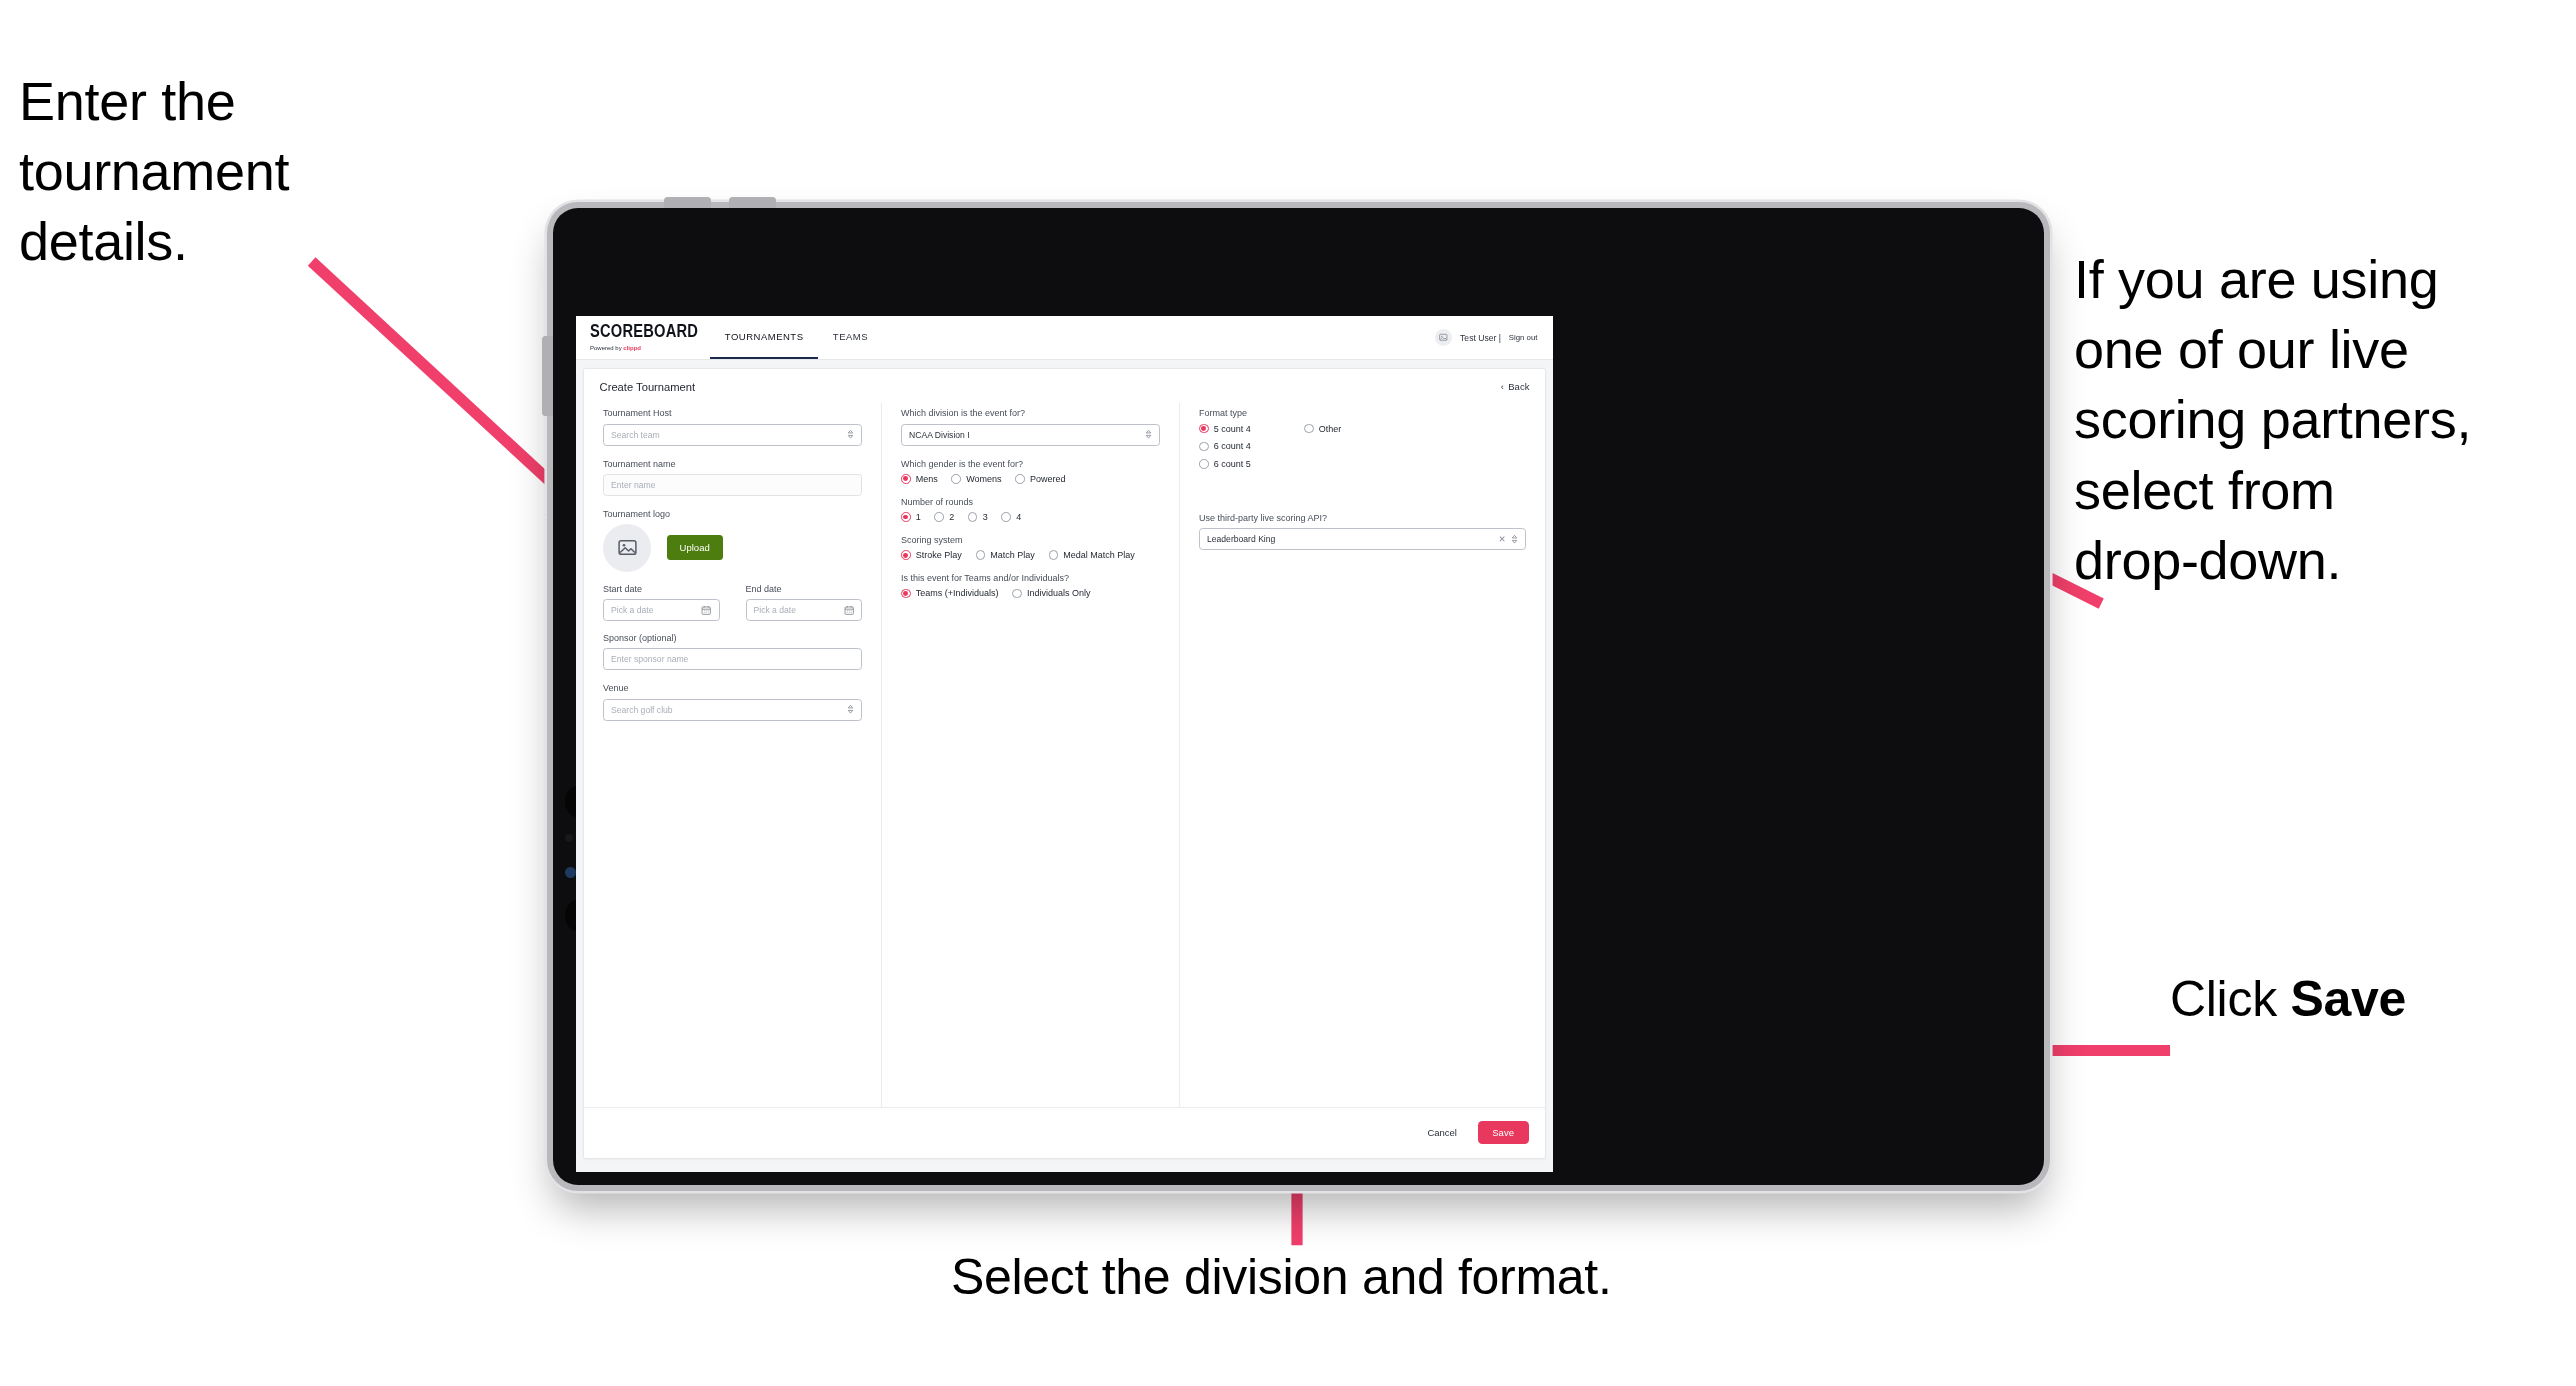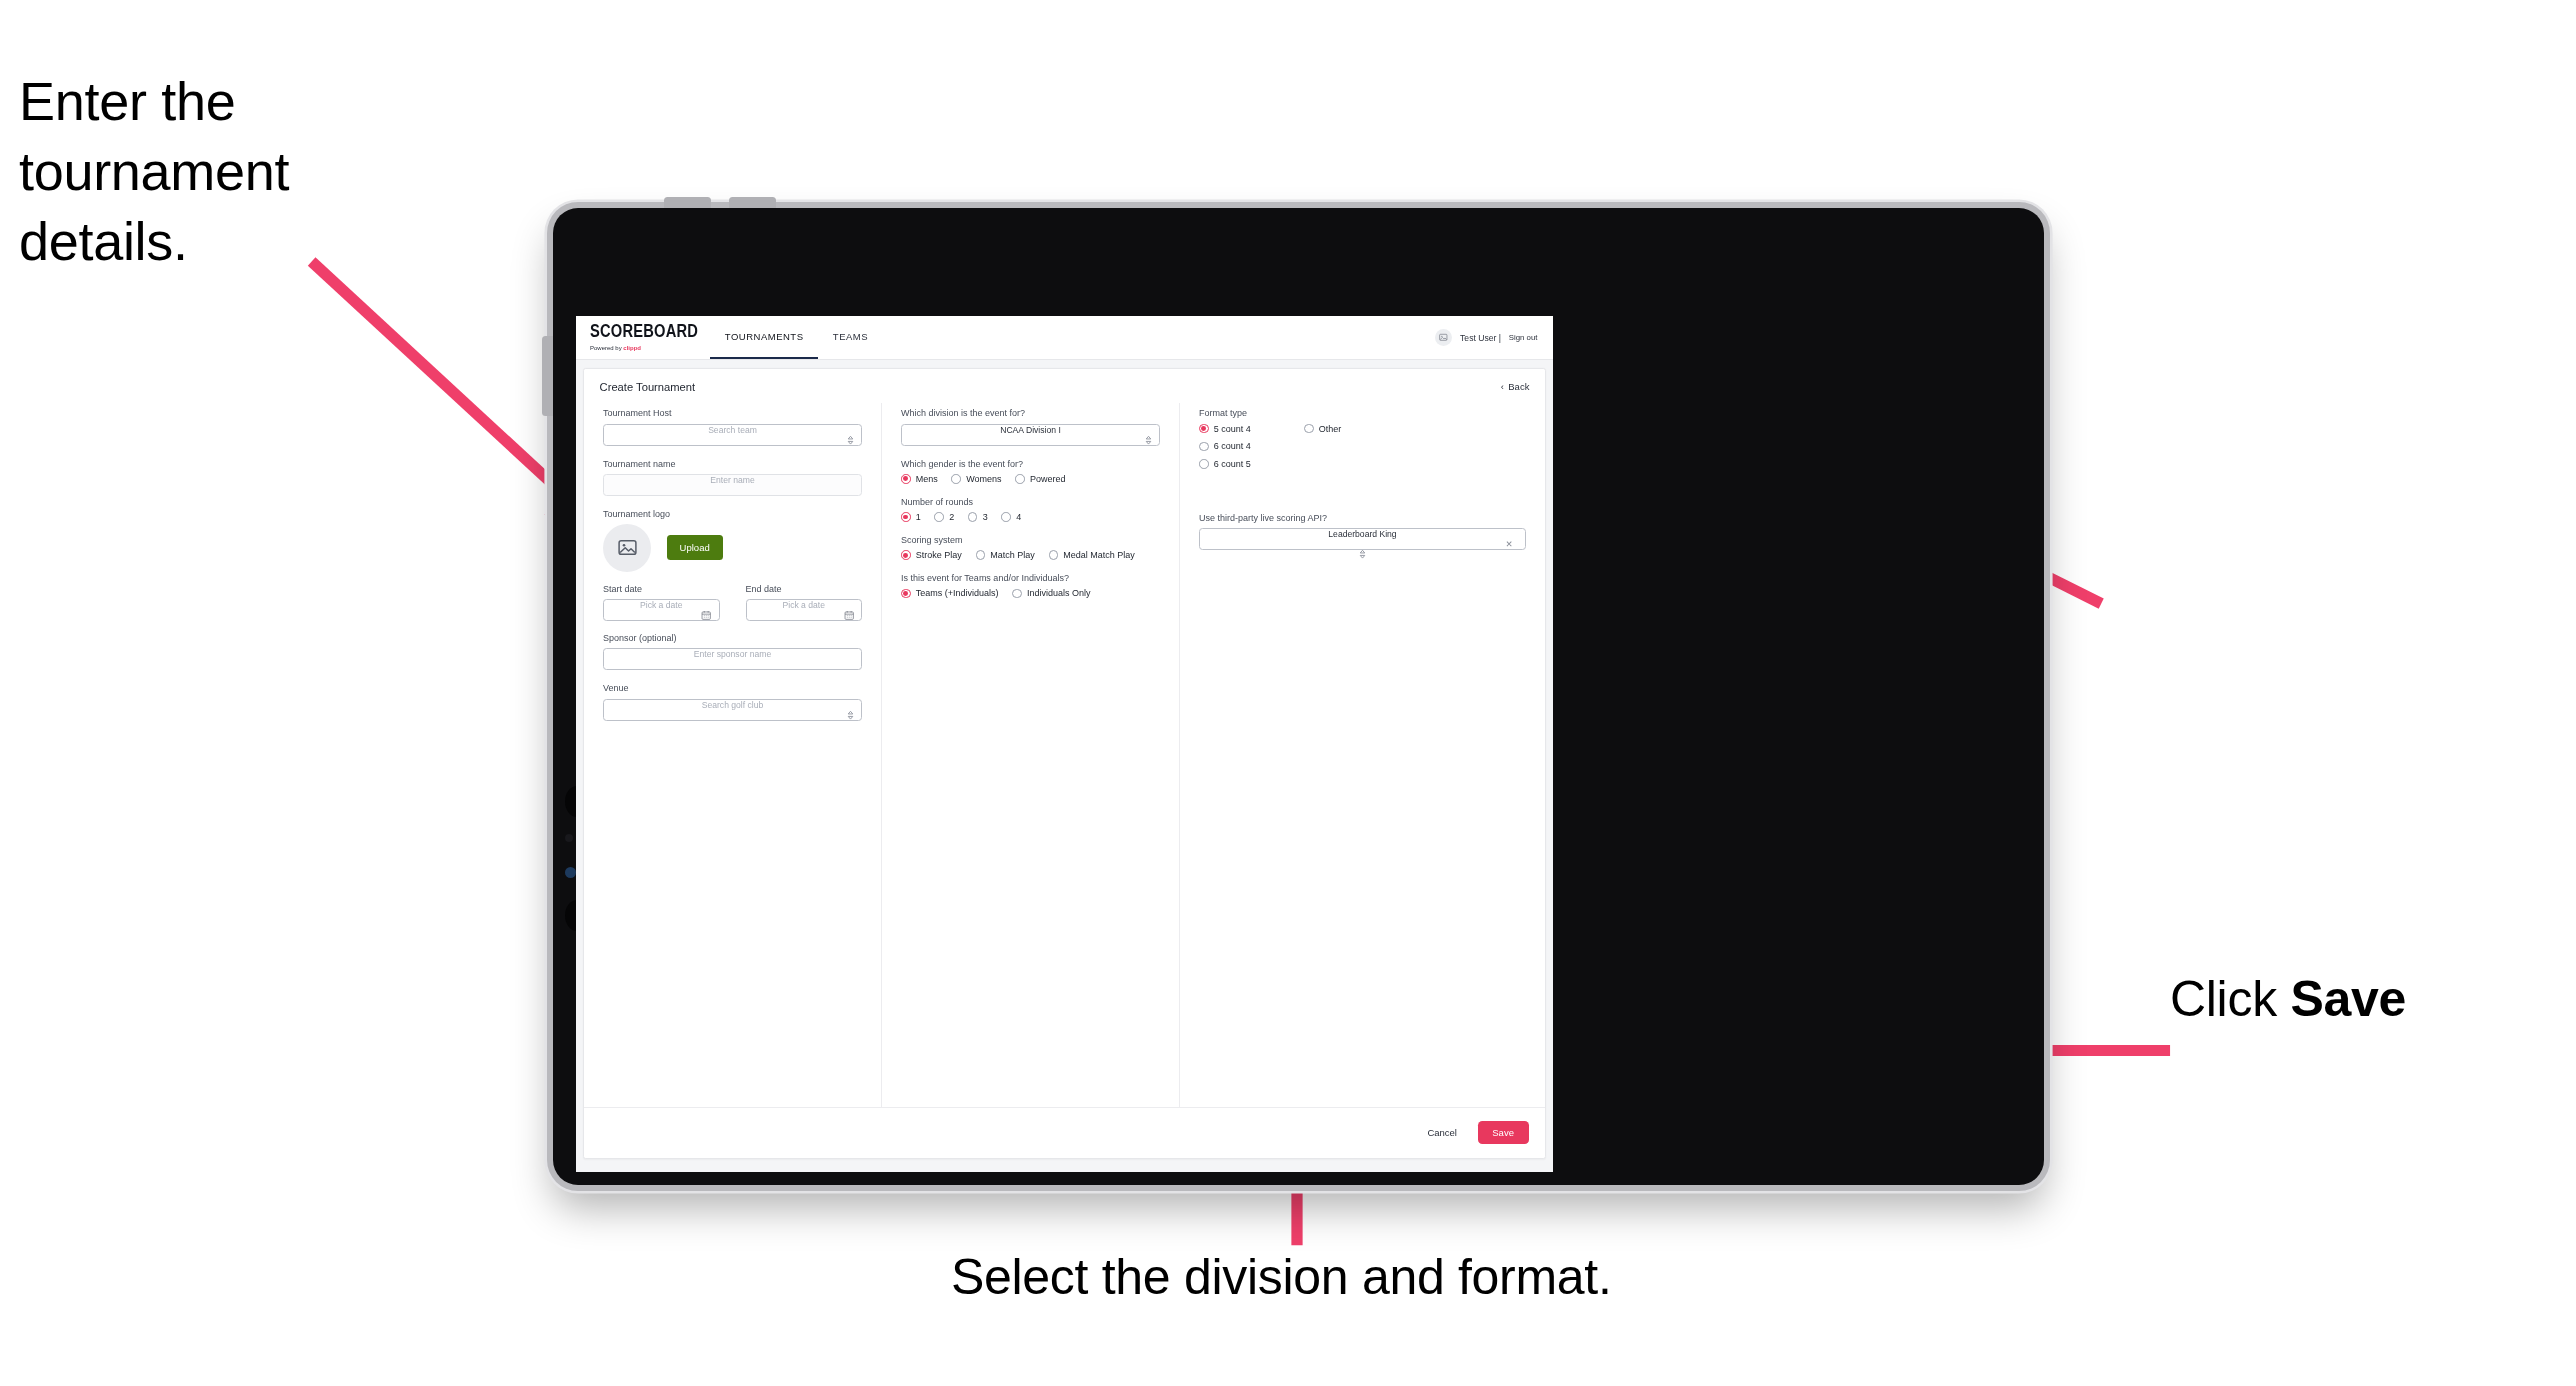"If you are using" div.callout { html: none -> <div>If you are using one of our live scoring partners, select from drop-down.</div> }
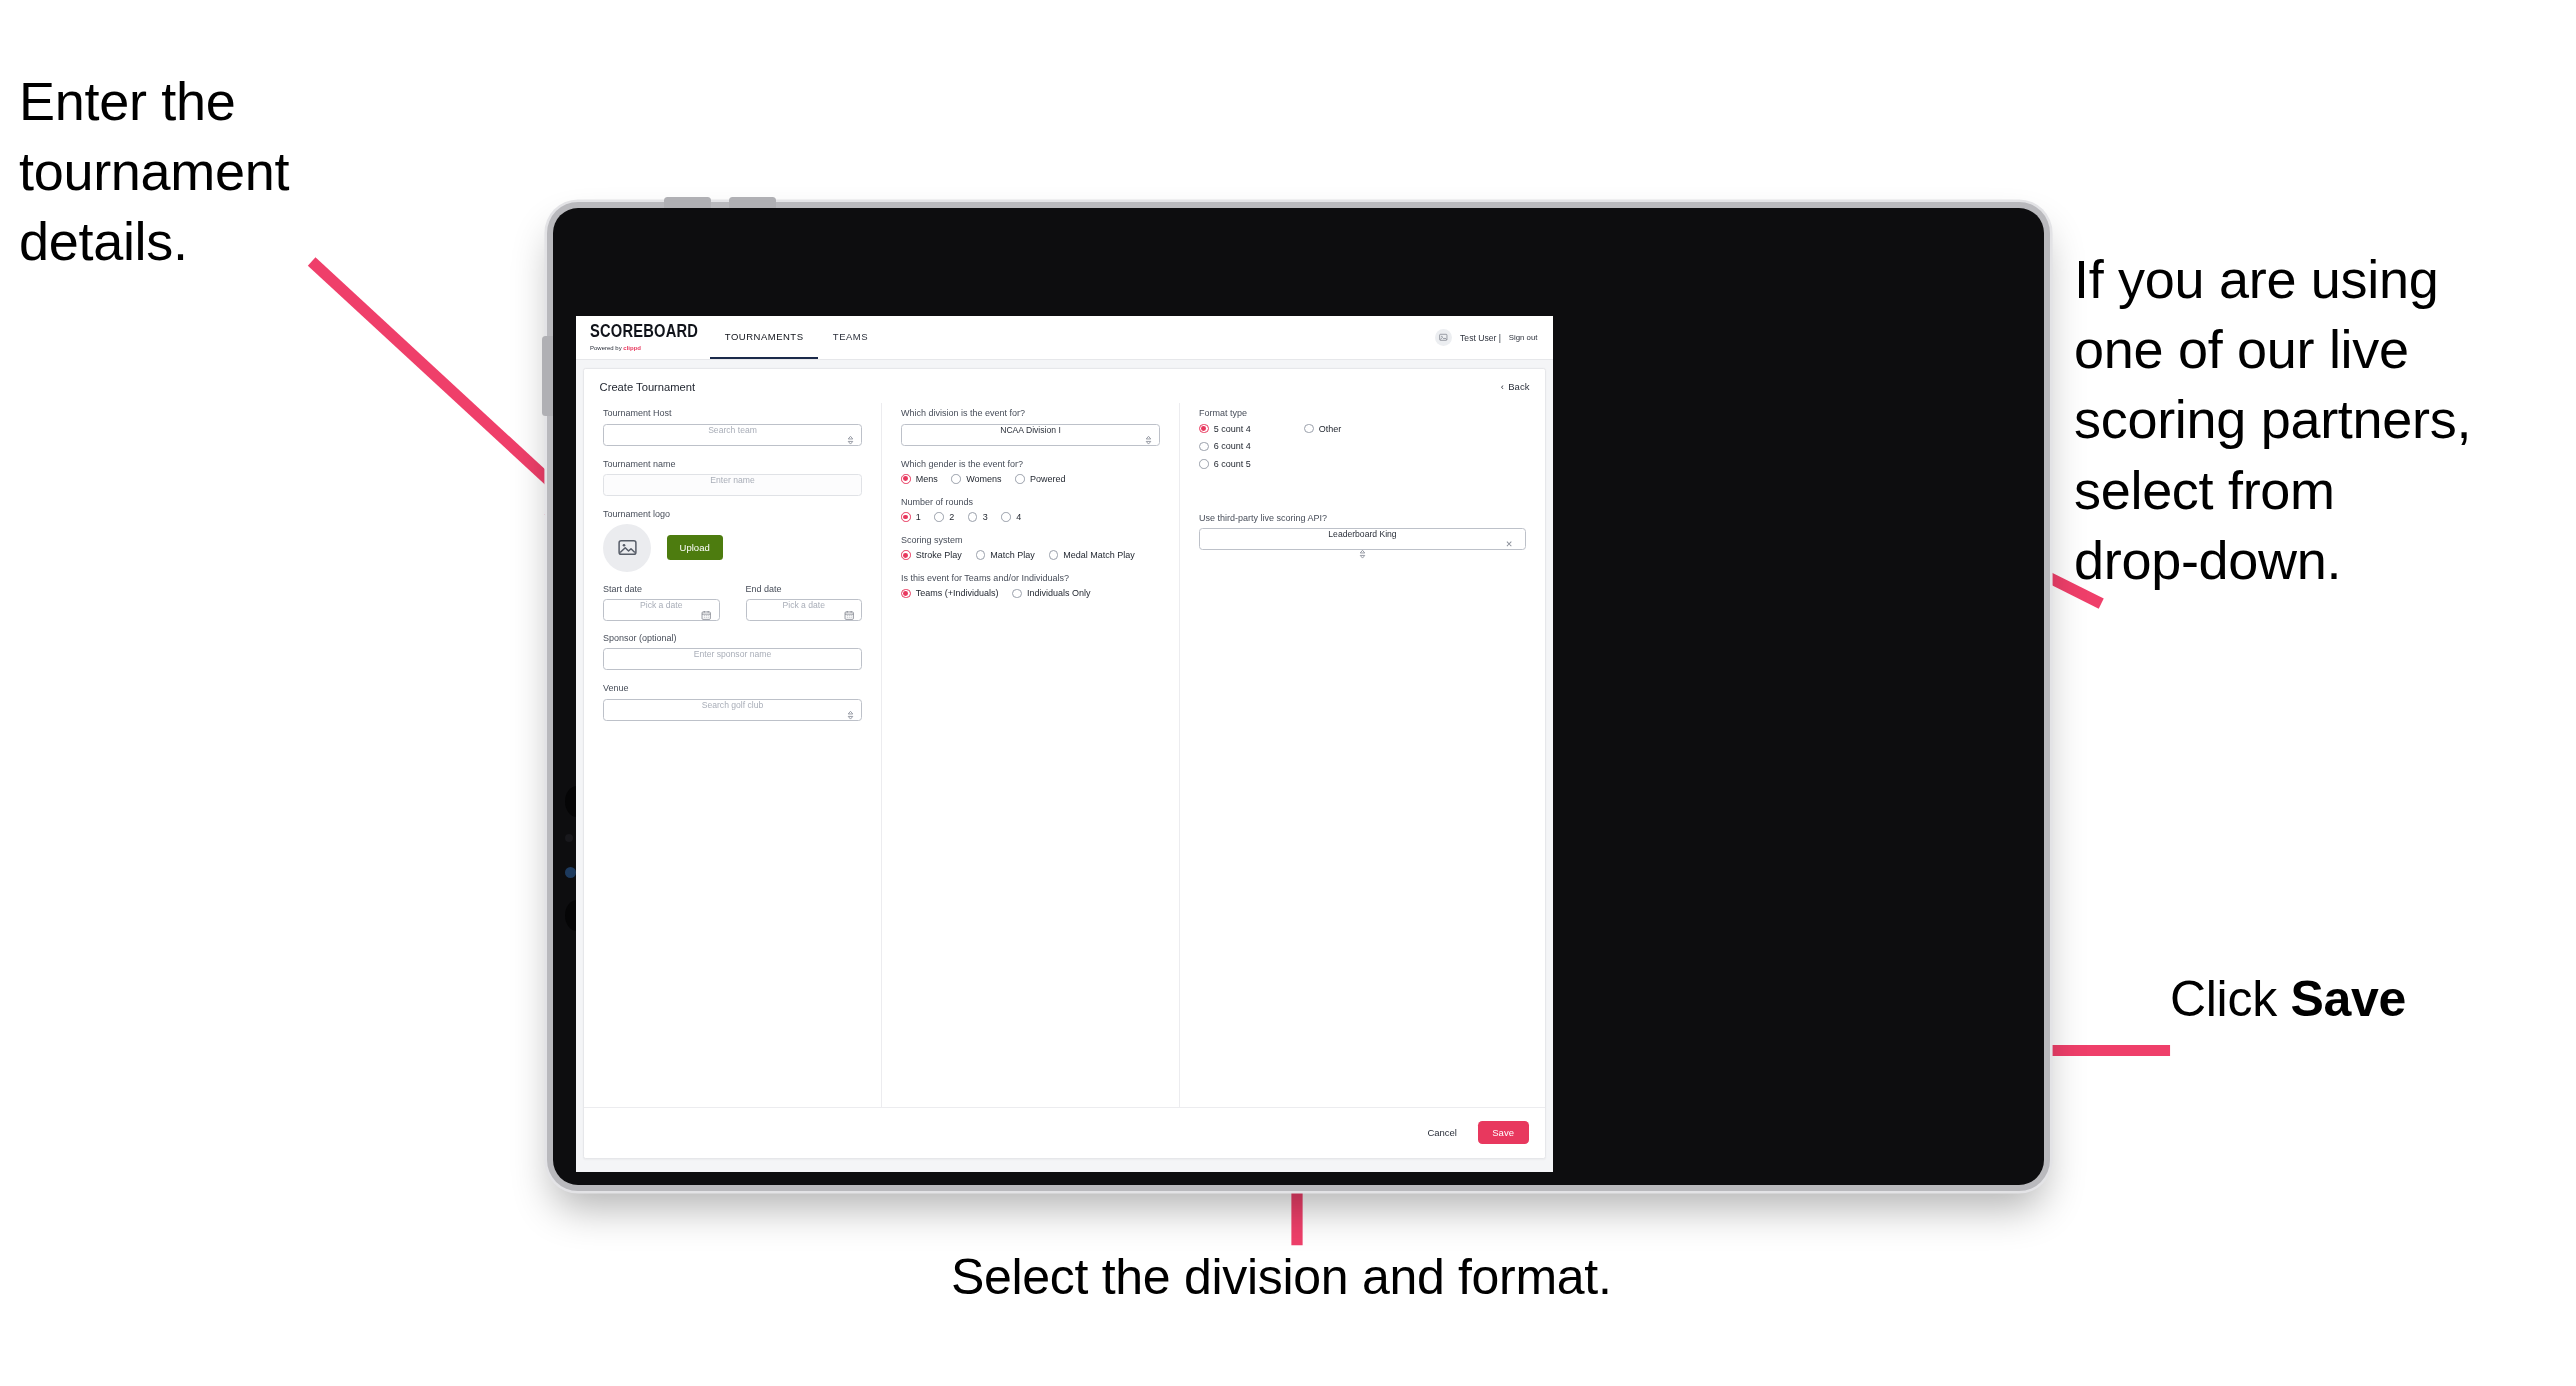"Search team" .input { flex-direction: column -> none }
